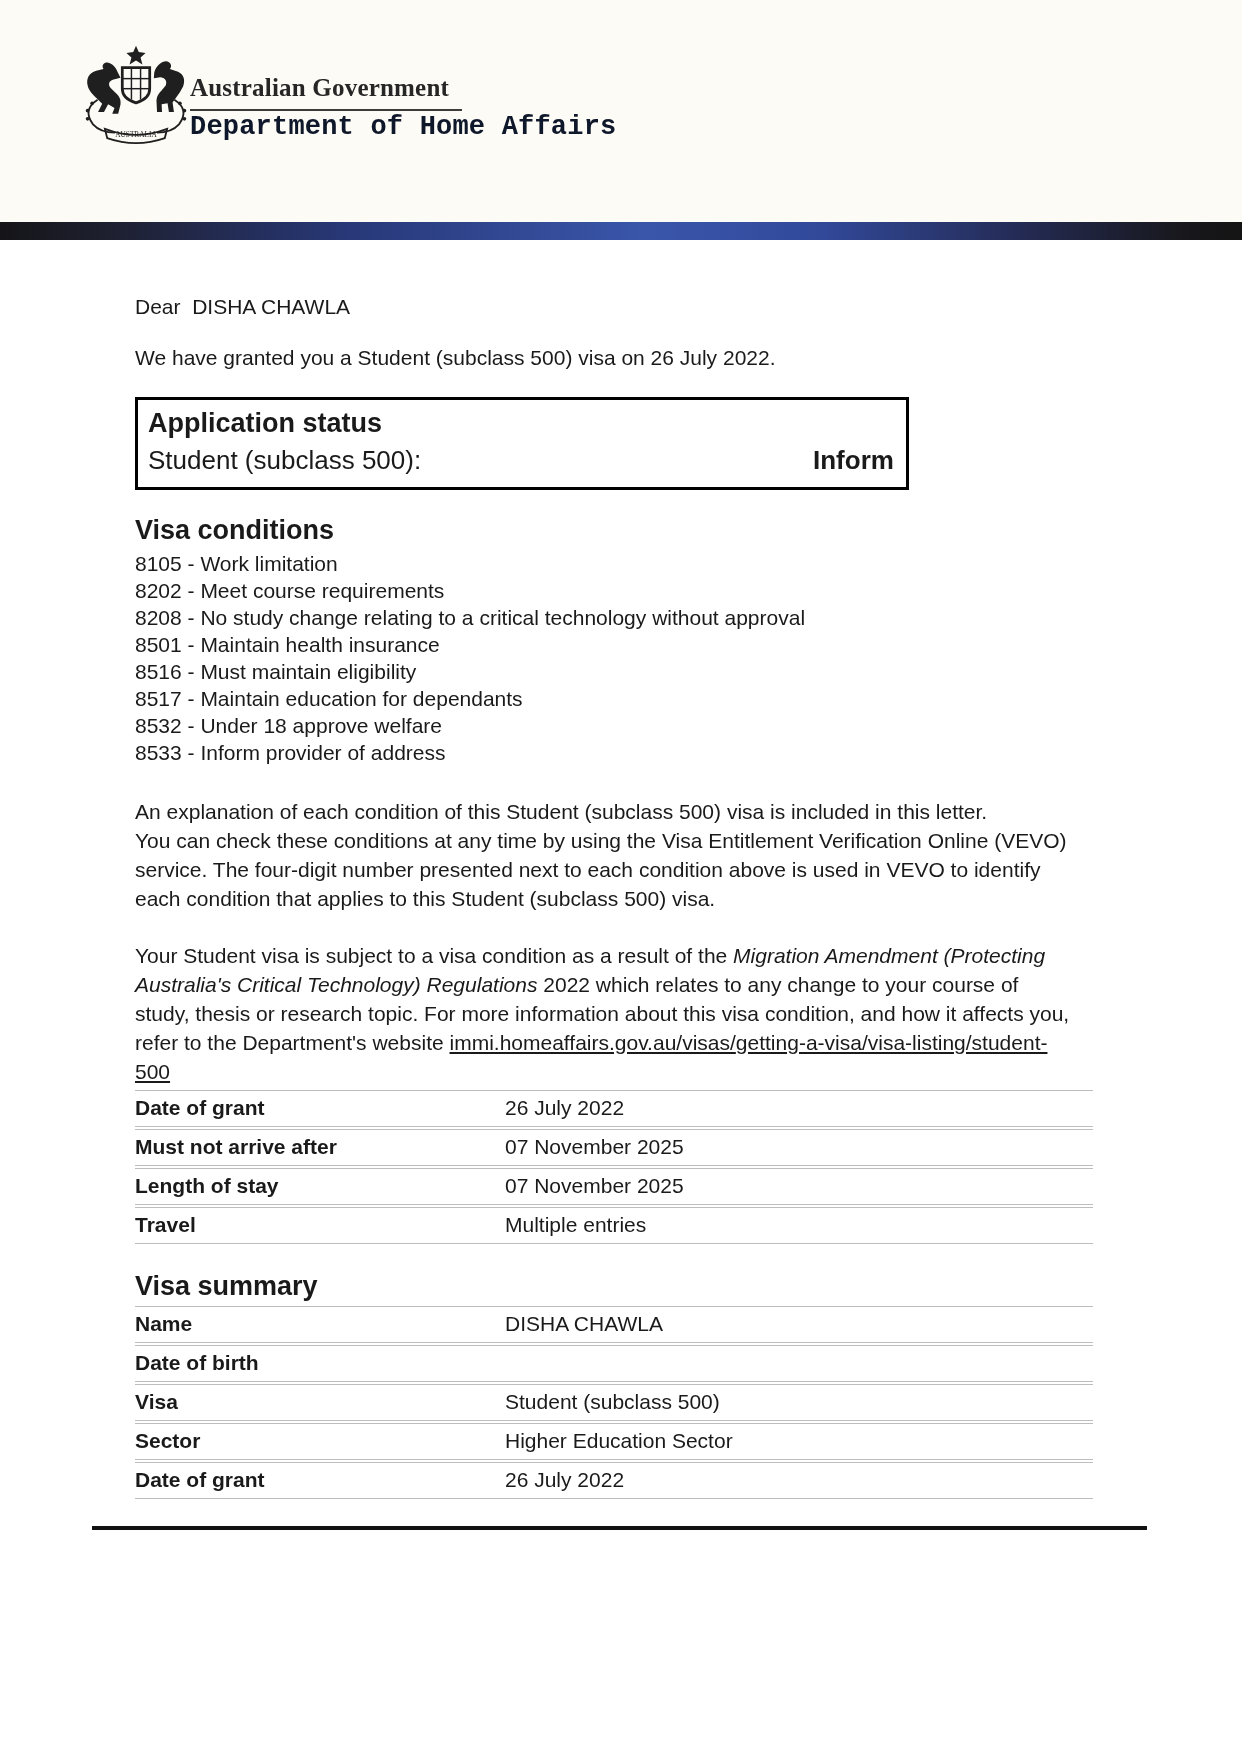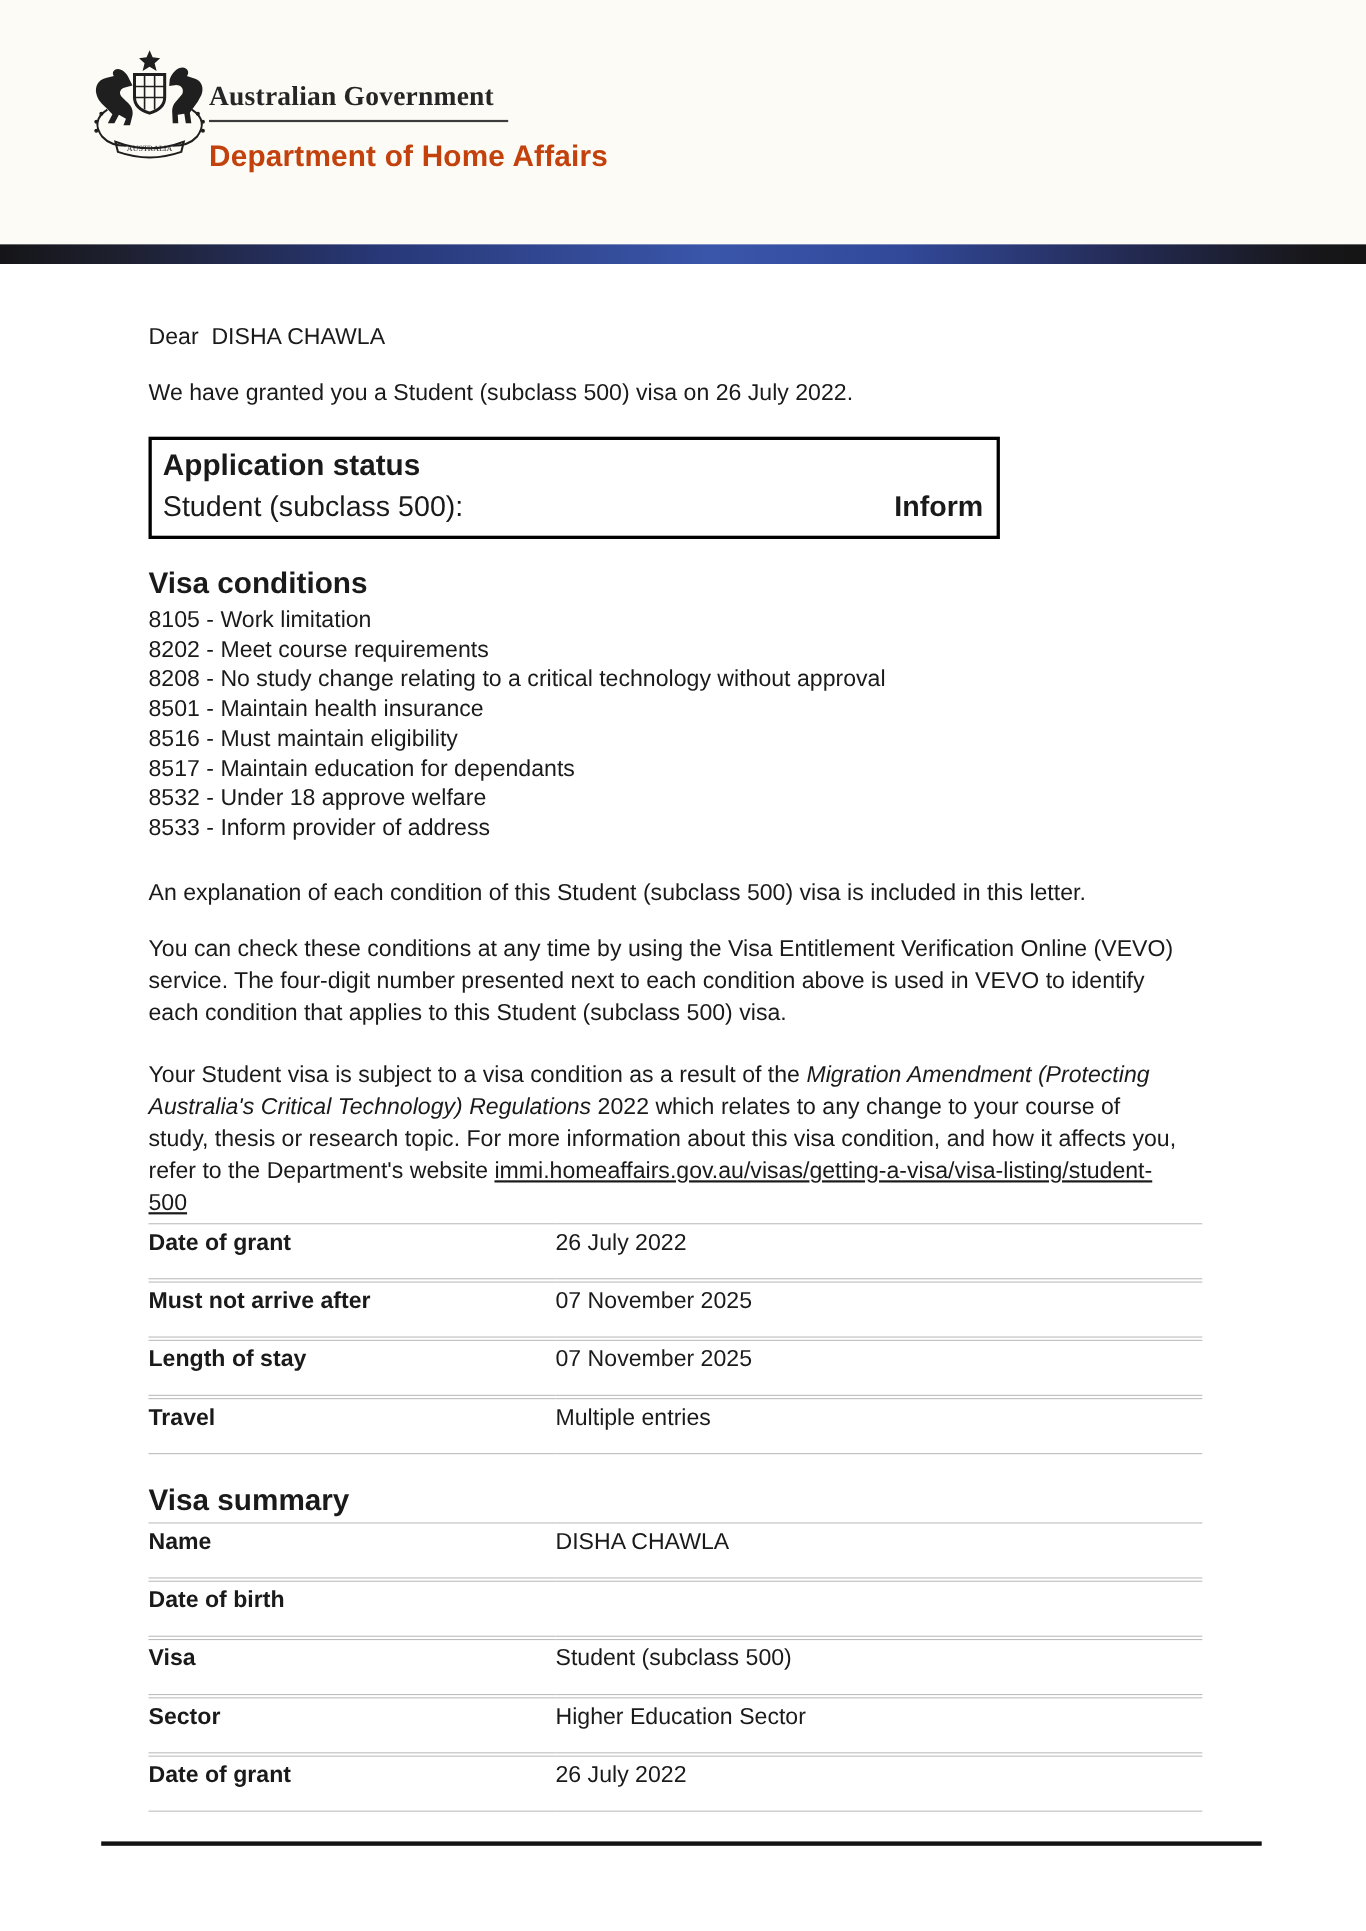"Department of Home Affairs" .dept-title { color: #c2410c -> #0f172a; font-family: Liberation Sans, sans-serif -> Liberation Mono, monospace; margin-top: 16px -> 1px }
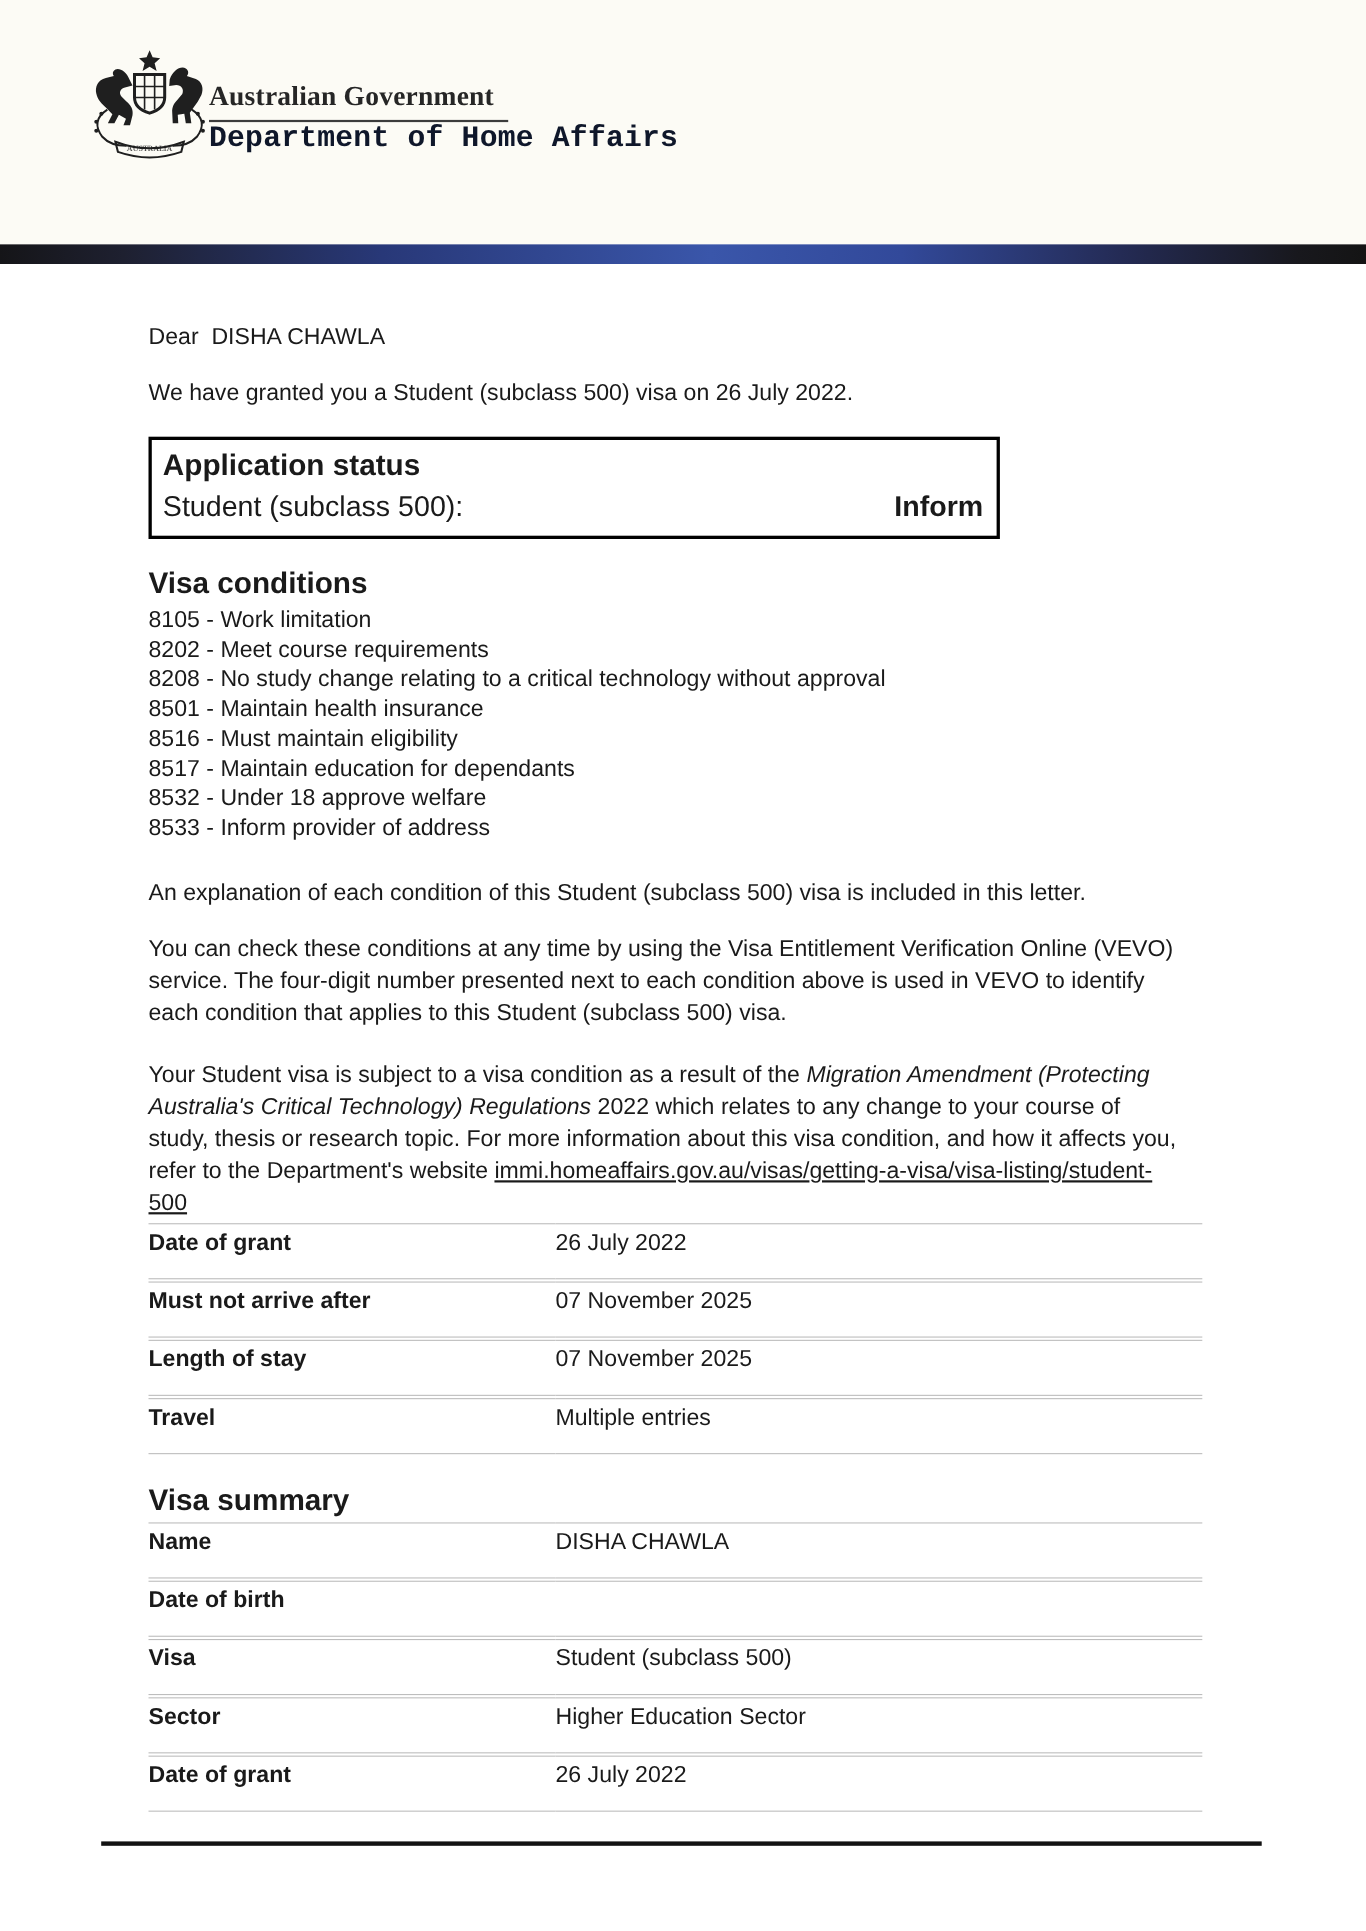"You can check these conditions" .para.vevo { margin-top: 22px -> none }
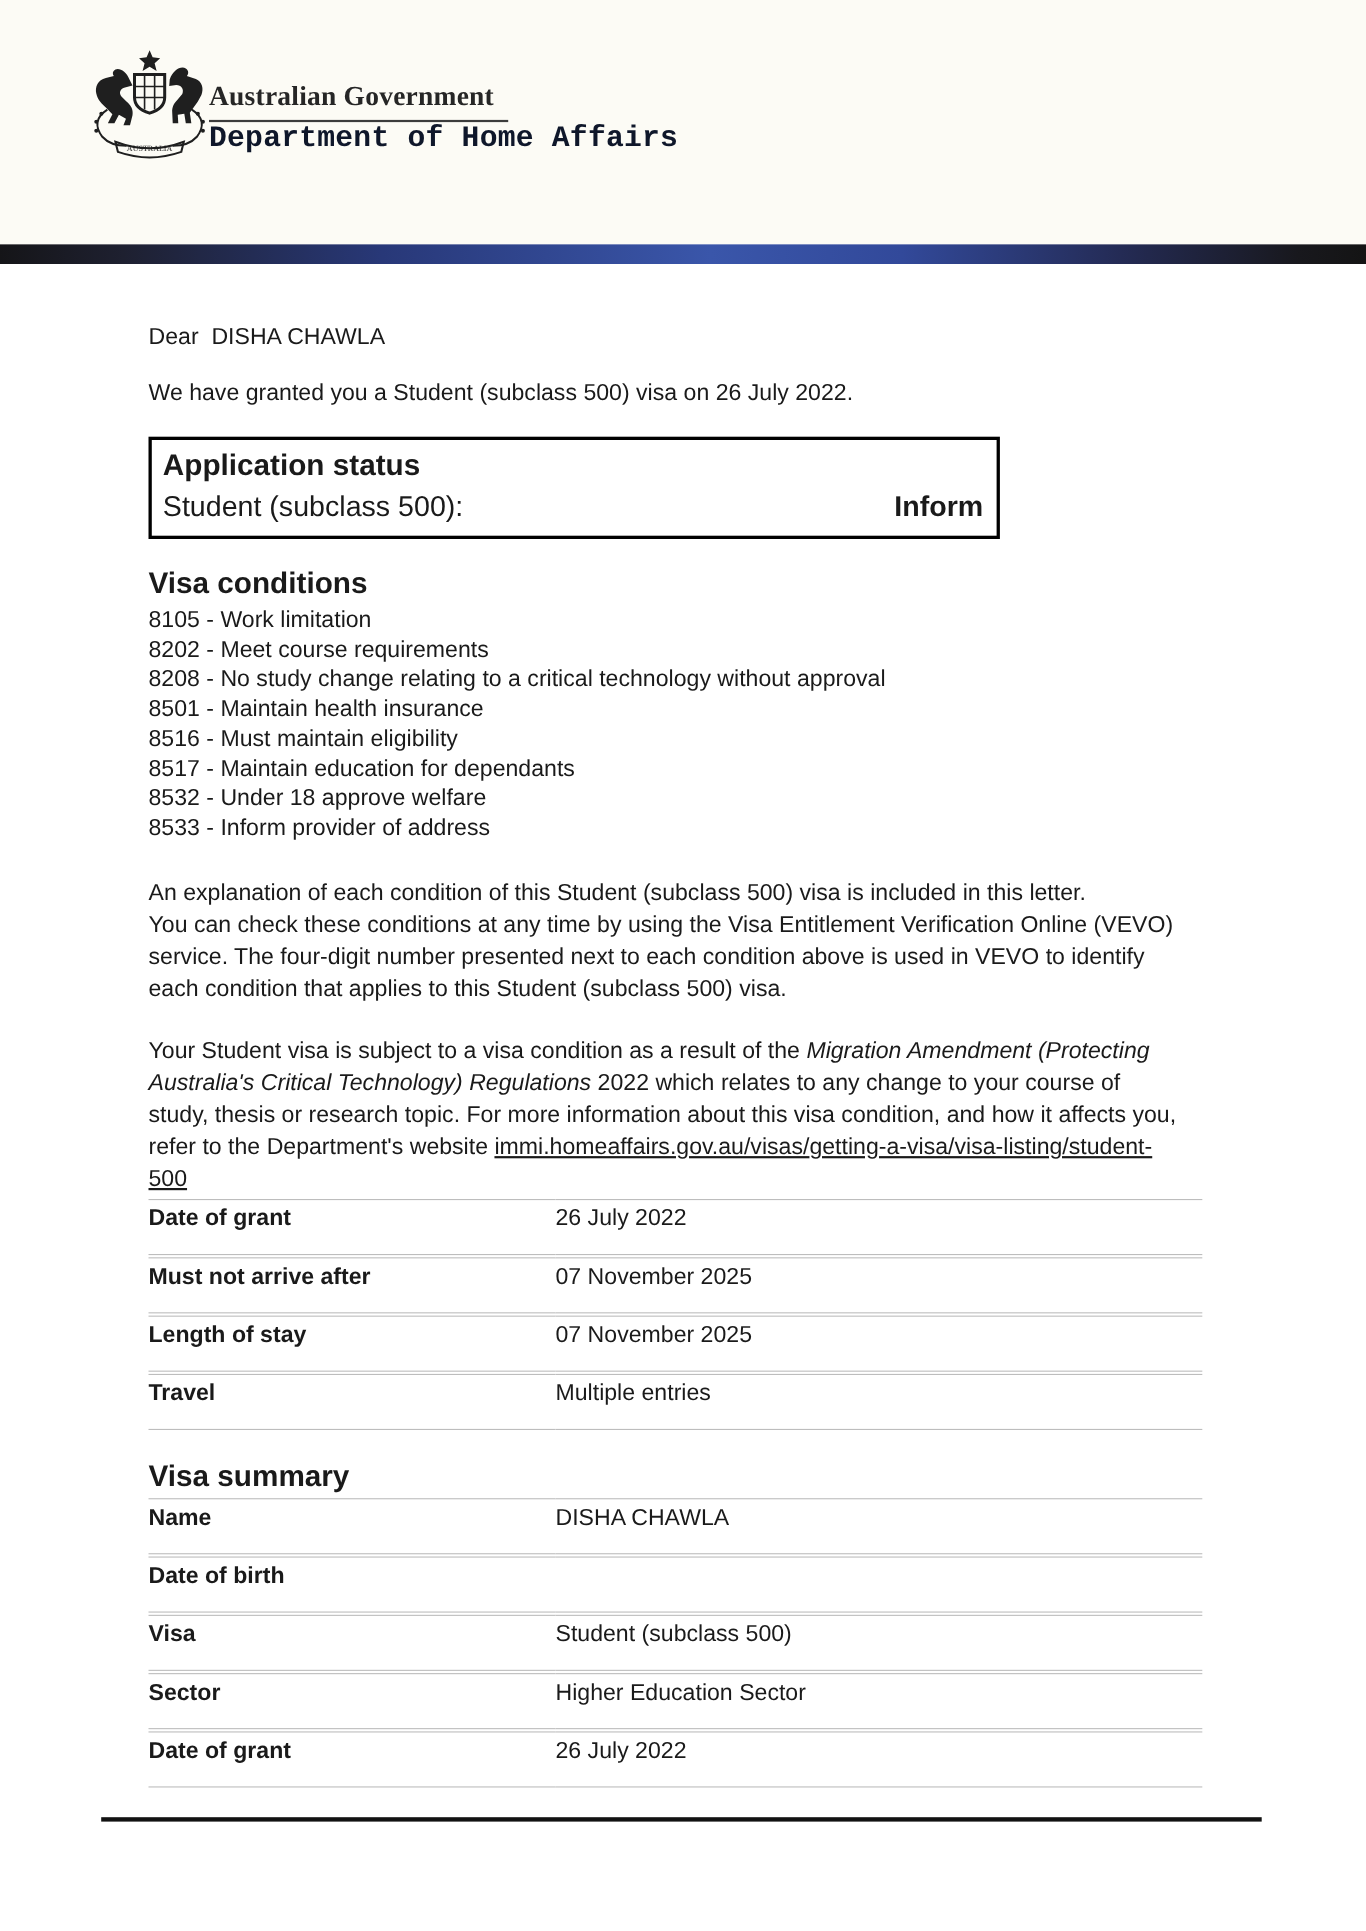"Date of grant" table.info-table td { padding: 3px 0 19px 0 -> 3px 0 5px 0 }
